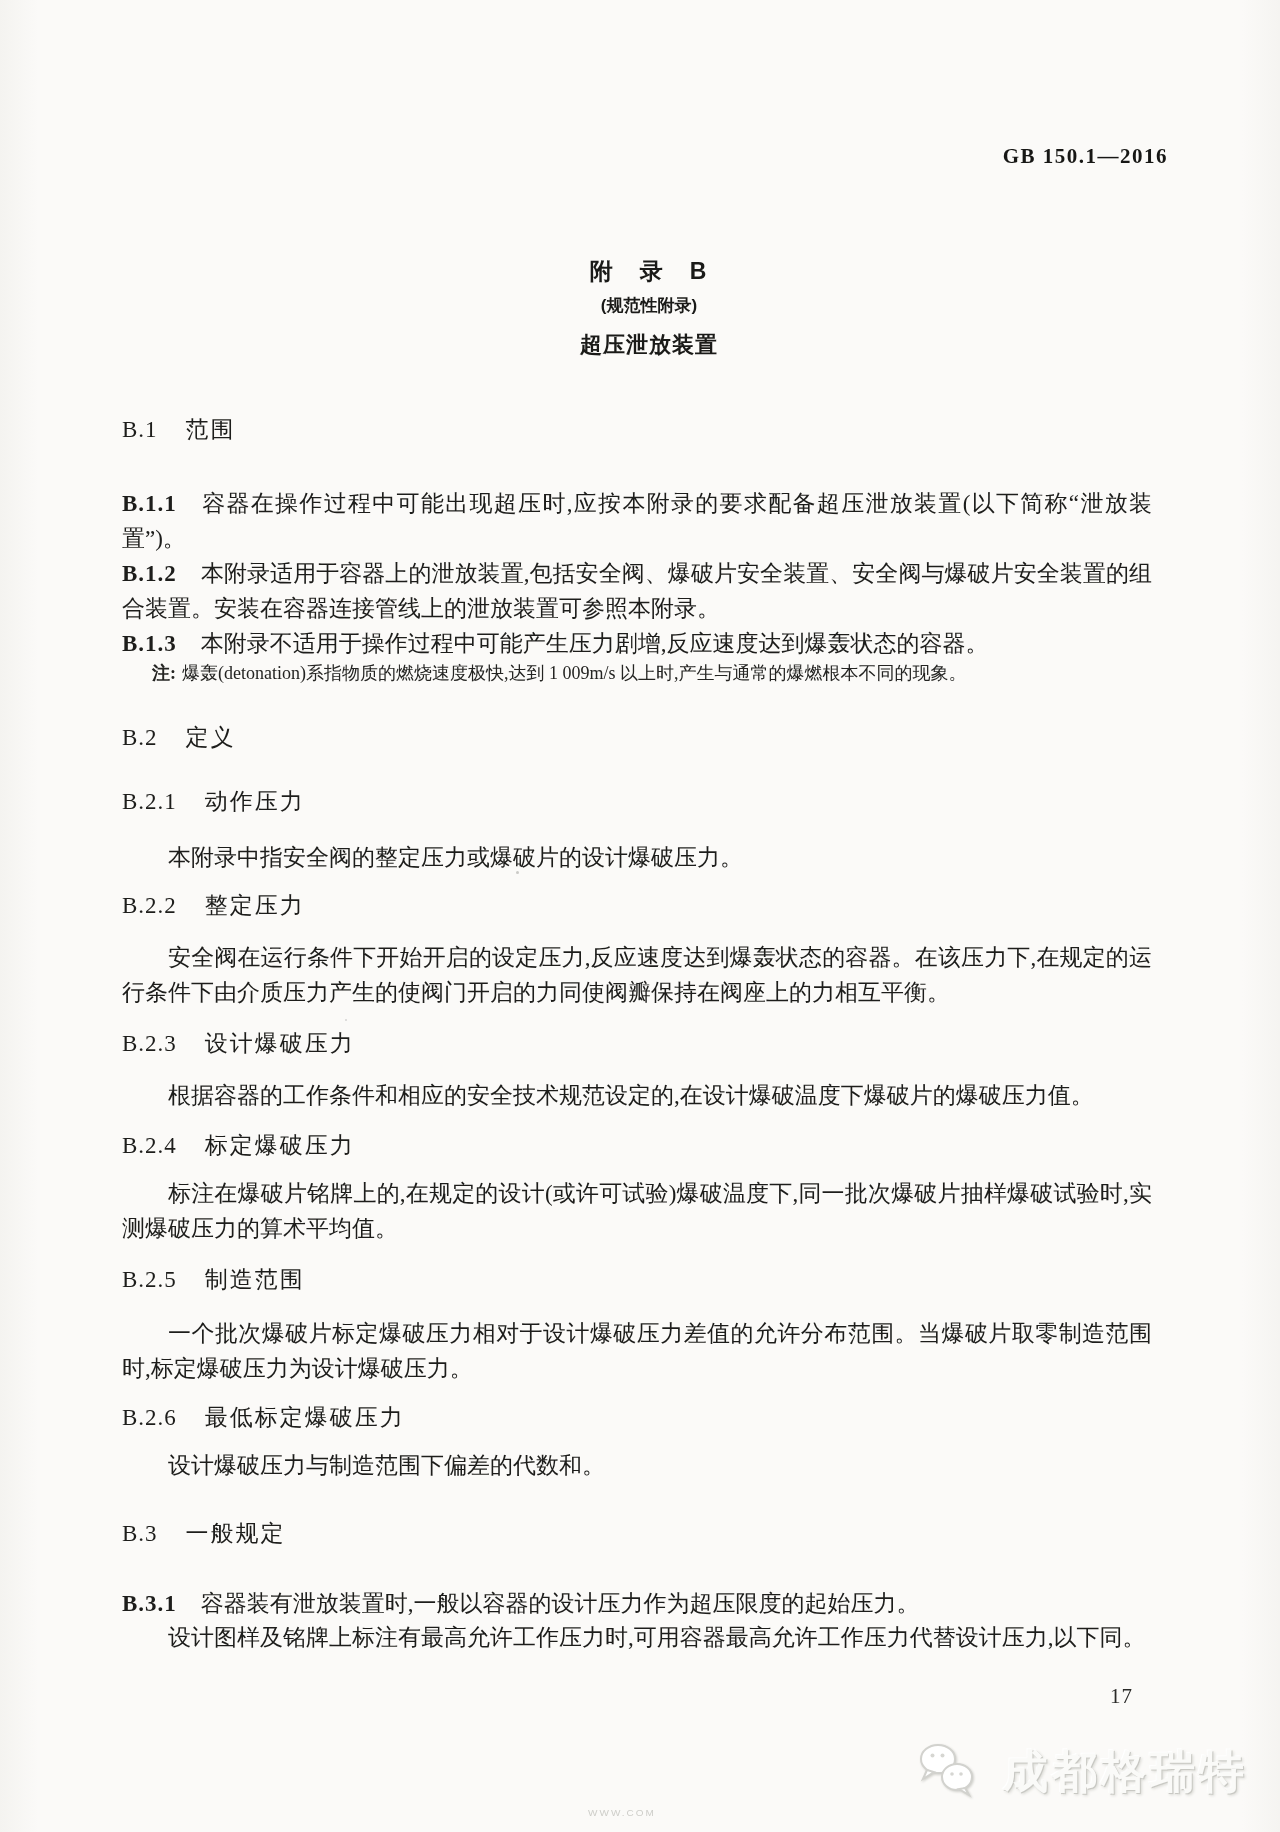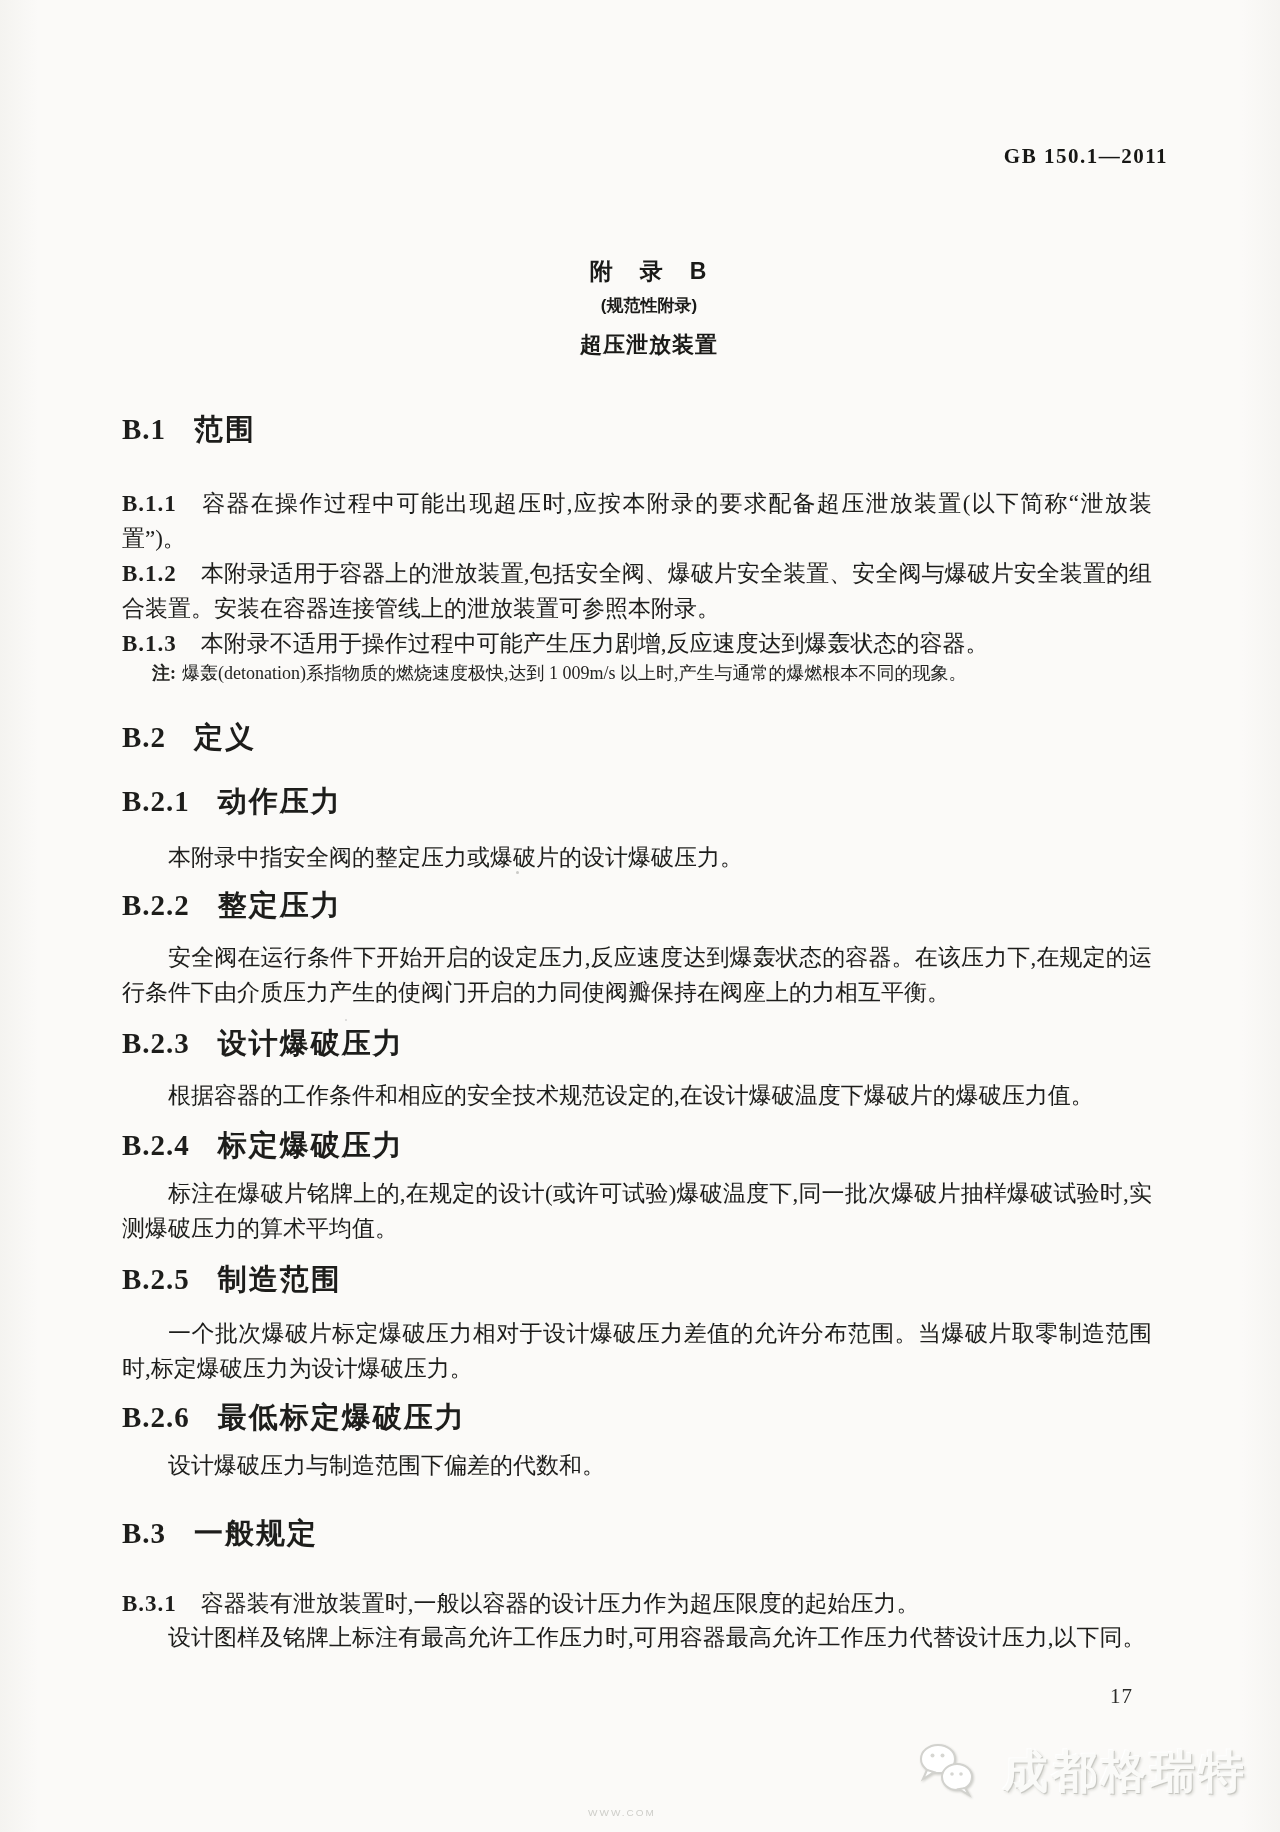"GB 150.1—2011" div.doc-header { text: 2011 -> 2016 }
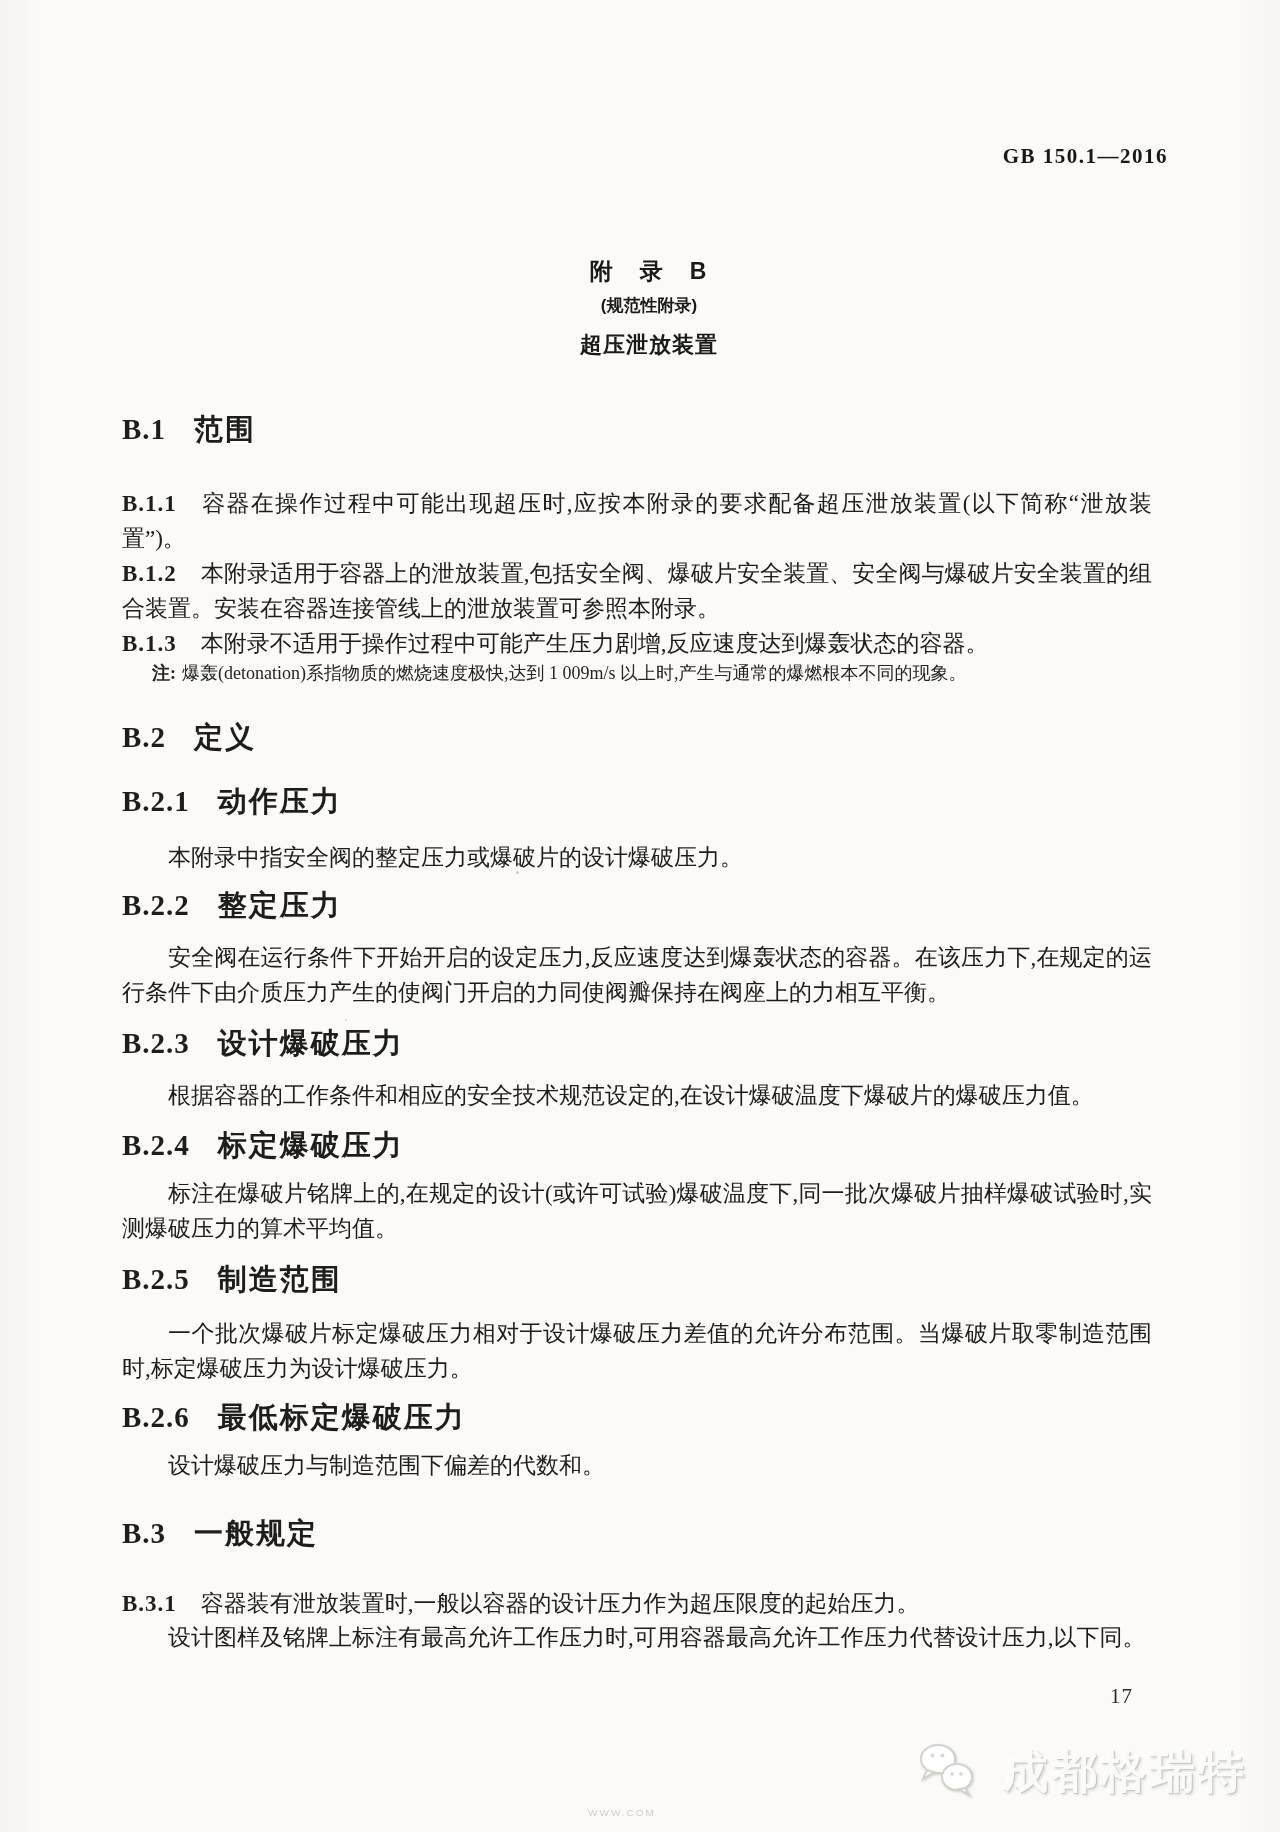"B.1 范围" .h1,.h2 { font-size: 29px -> 23px; font-weight: 700 -> 400 }
